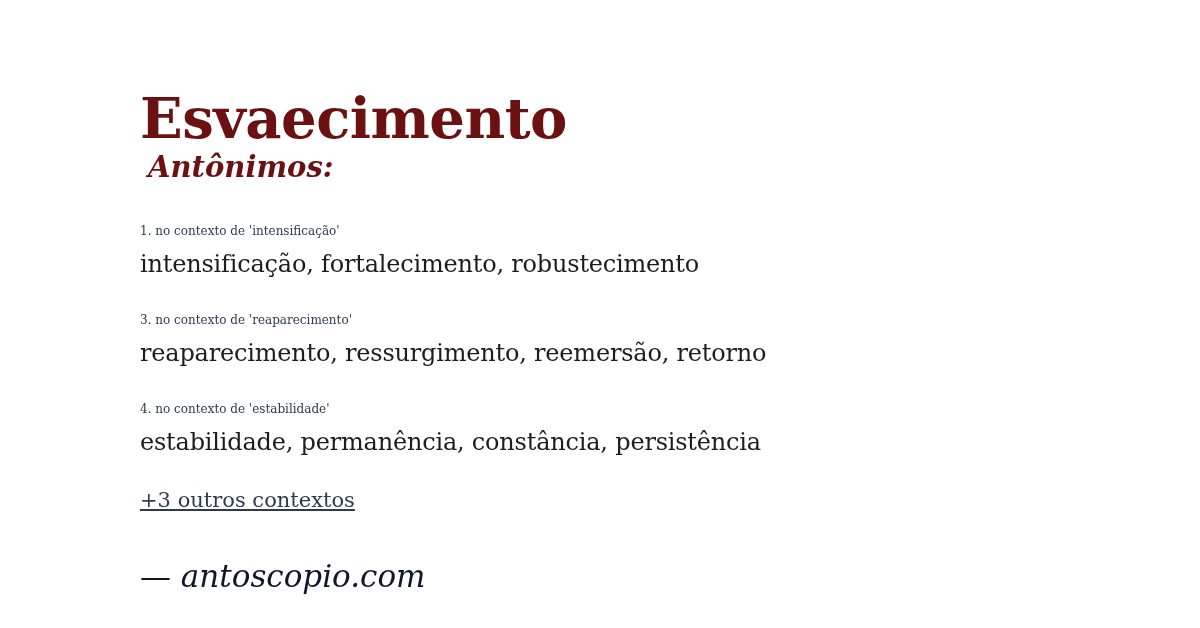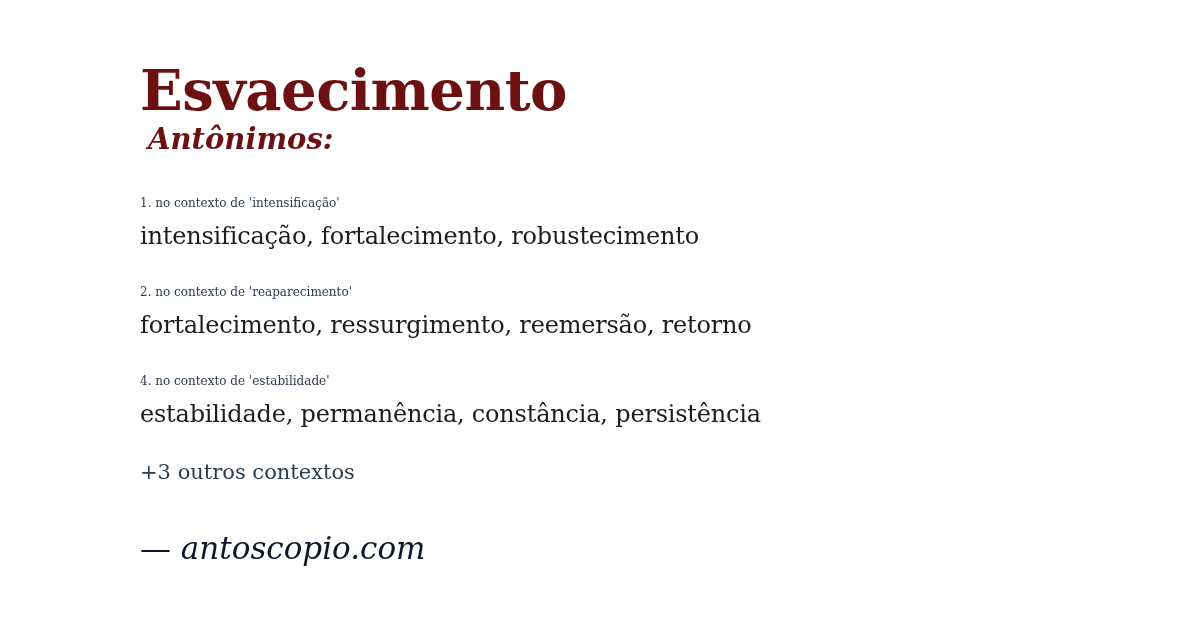"Esvaecimento" .card { padding: 58px 40px 0 140px -> 86px 40px 0 140px }
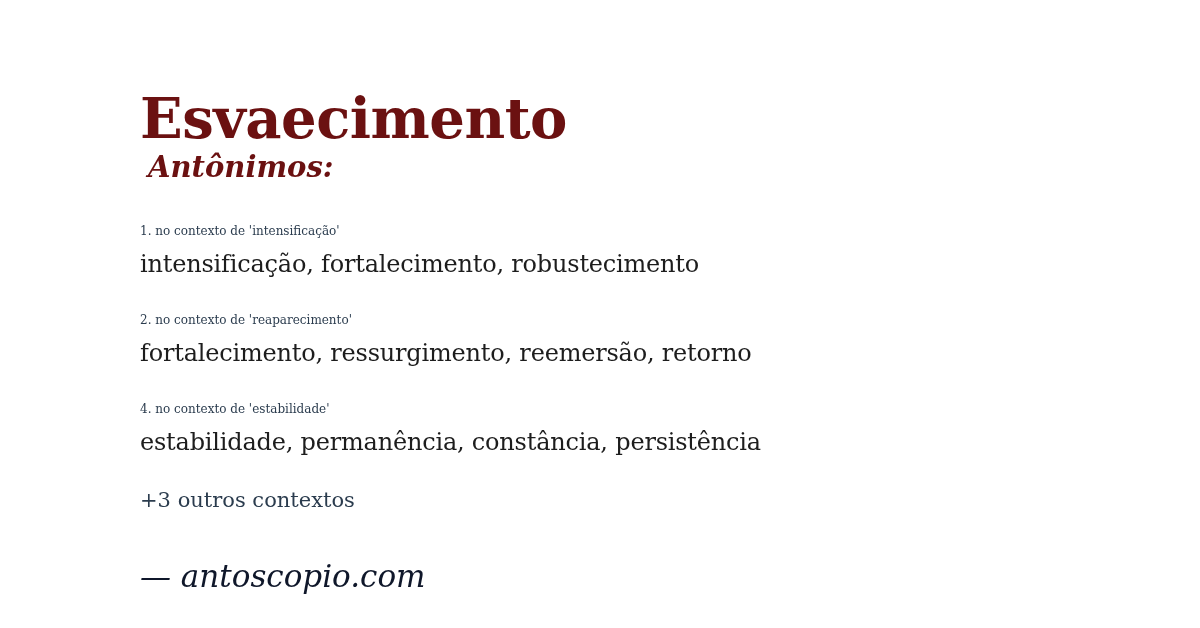"2. no contexto de 'reaparecimento'" div.context-label { text: 2 -> 3 }
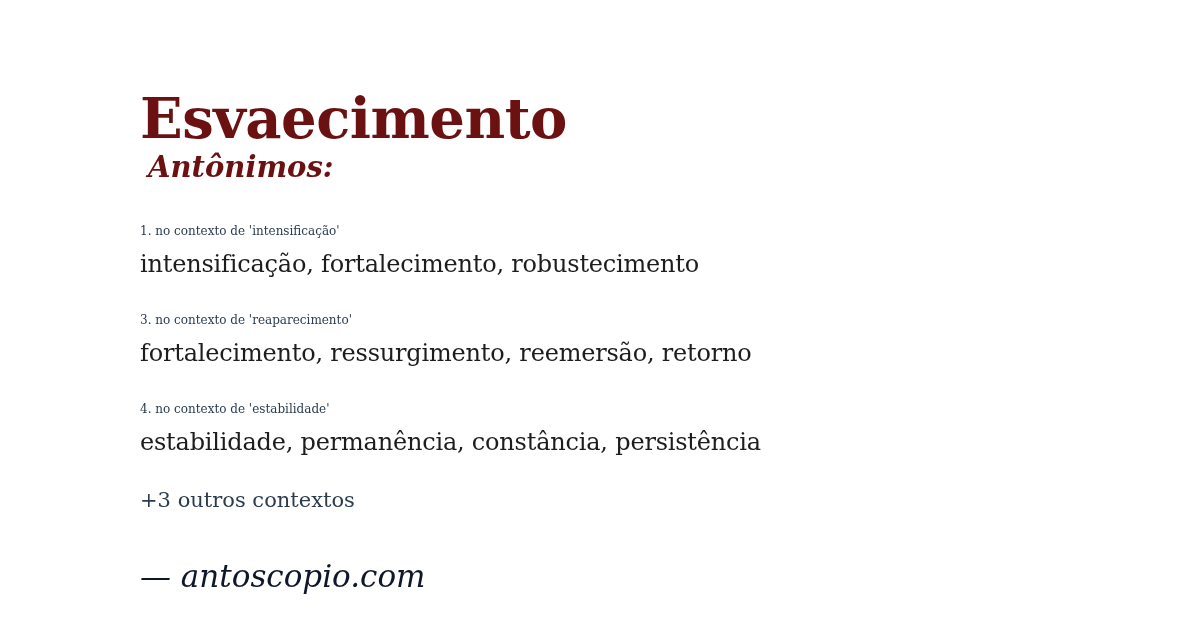"fortalecimento, ressurgimento," div.antonyms-line { text: fortalecimento -> reaparecimento }
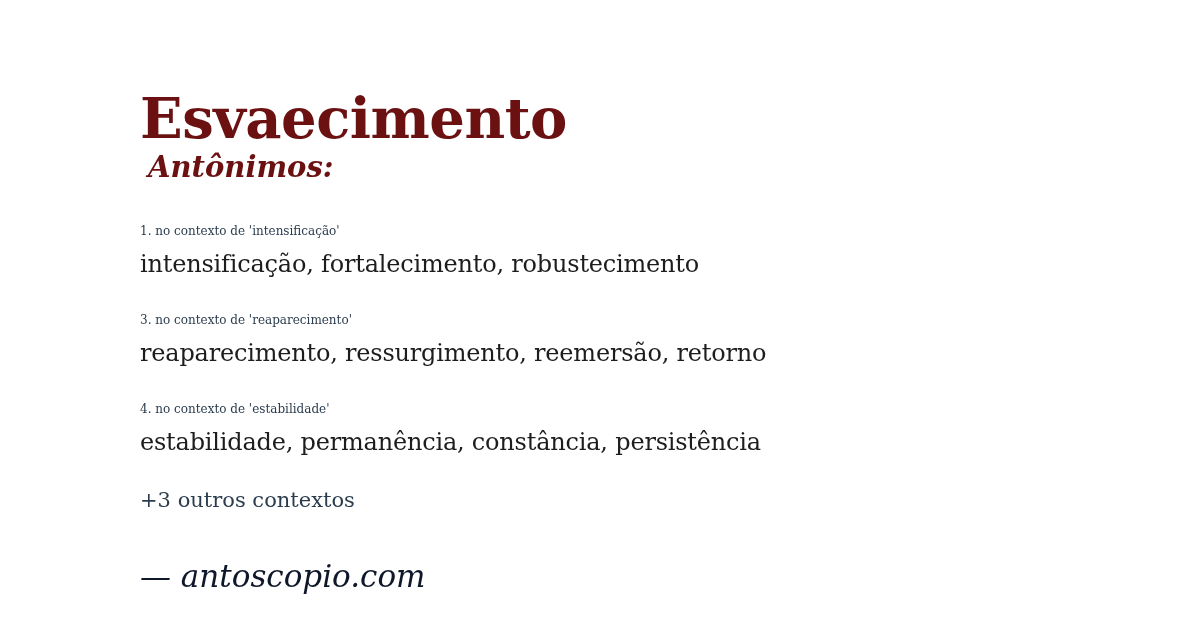"+3 outros contextos" .more-contexts { text-decoration: none -> underline }
